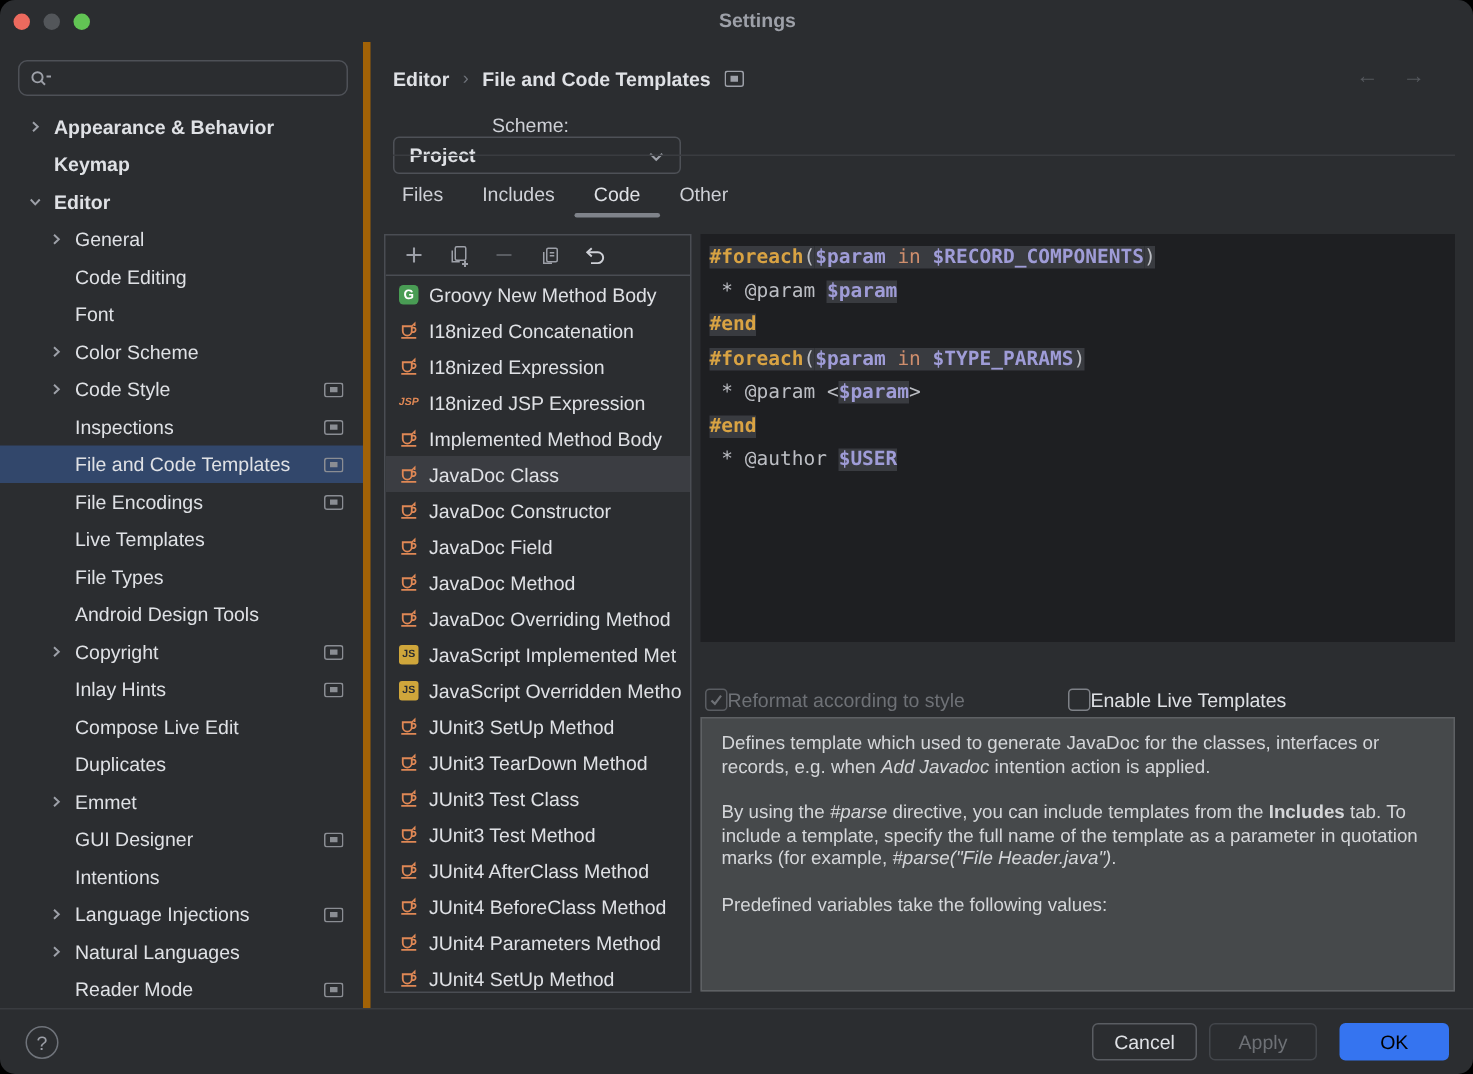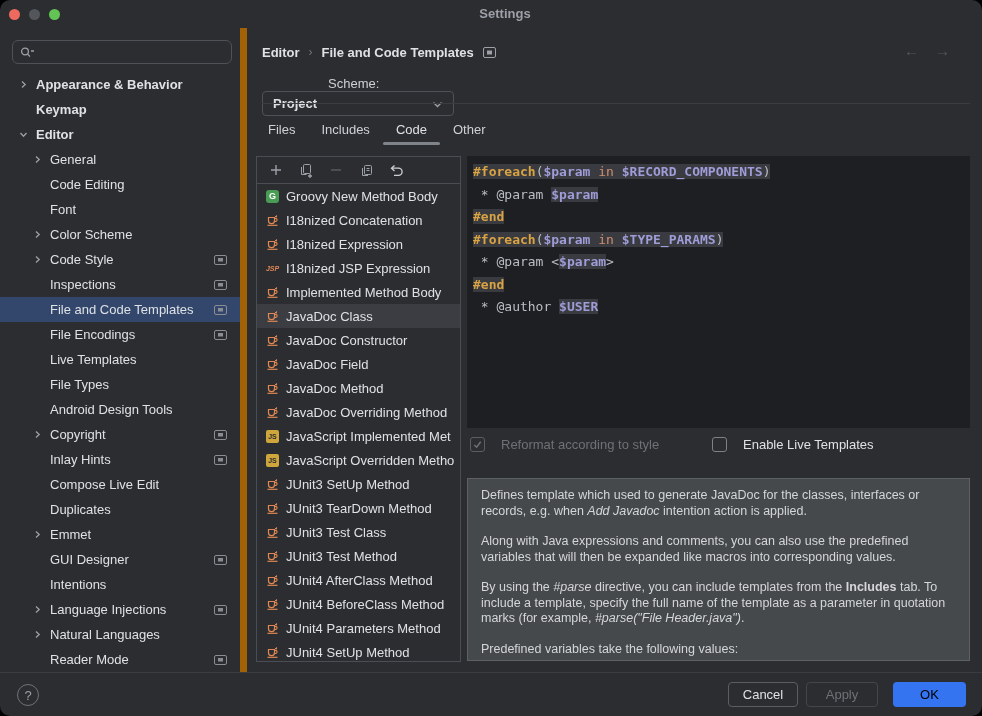"Appearance & Behavior" .sidebar { border-right: 7px solid #a16207 -> 5px solid #a16207 }
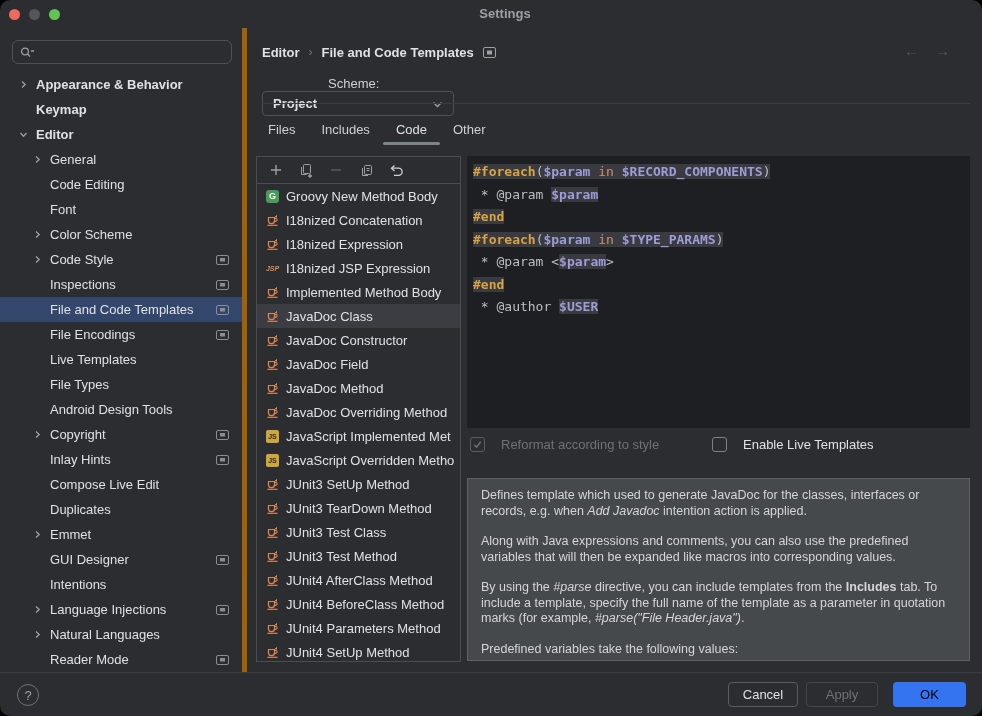"Reformat according to style" .chkgrp { gap: 16px -> 0; top: 409px -> 431px }
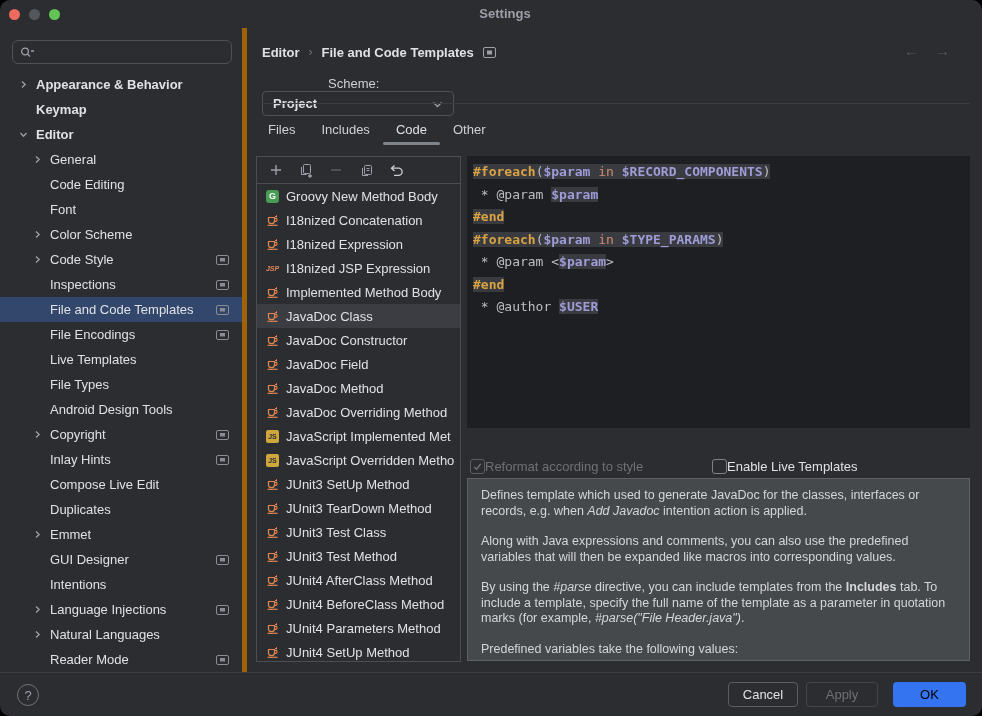"Along with Java expressions and" p { html: <p><span>Along with Java expressions and comments, you can also use the predefined variables that will then be expanded like macros into corresponding values.</span></p> -> none }
